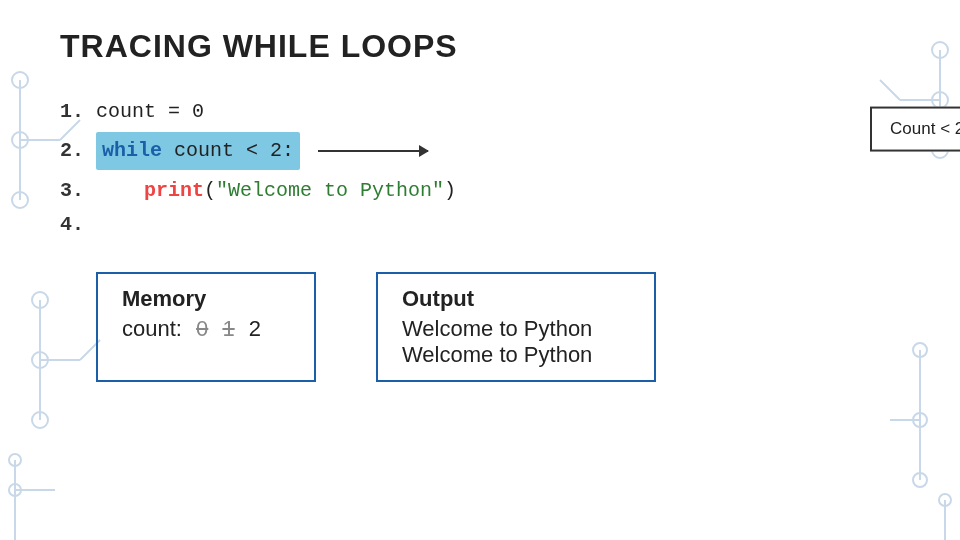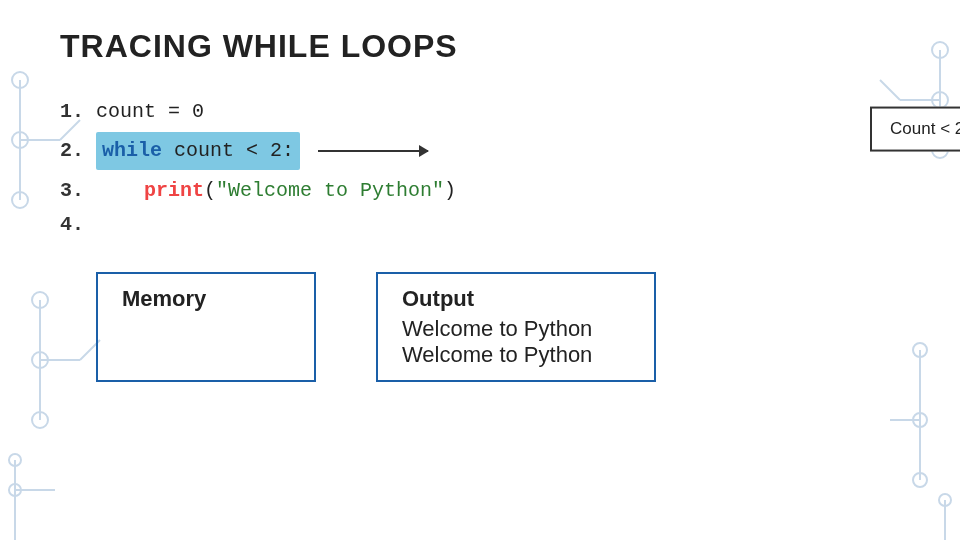"count:" div.memory-values { html: none -> <div> <span>count:</span> &nbsp; <span>0</span> &nbsp; <span>1</span> &nbsp; <span>2</span> </div> }
